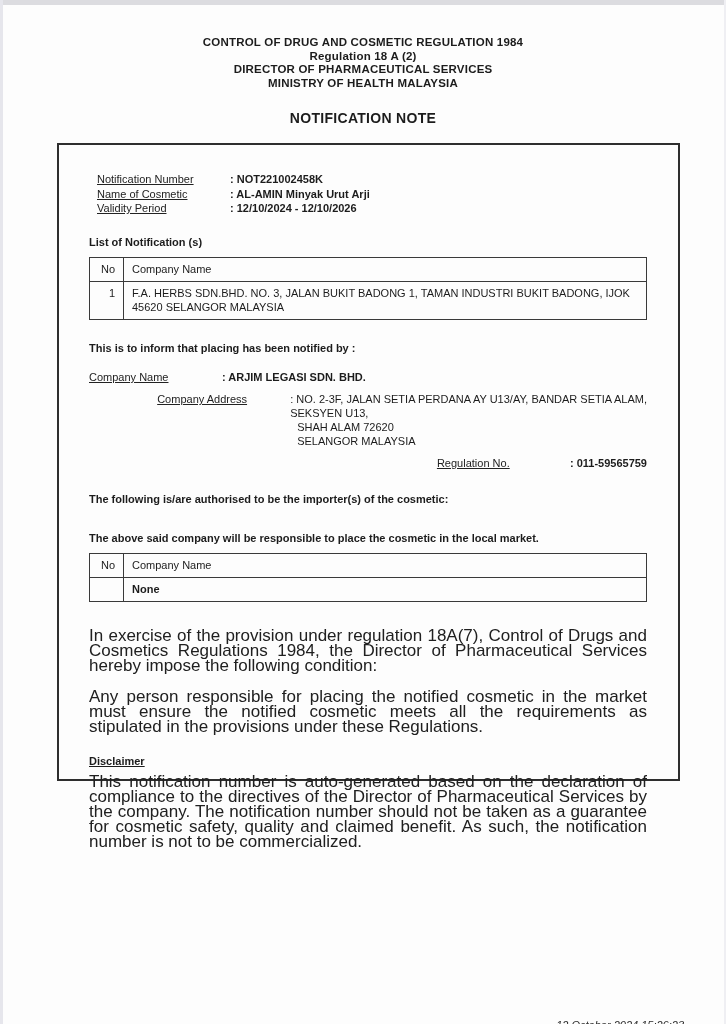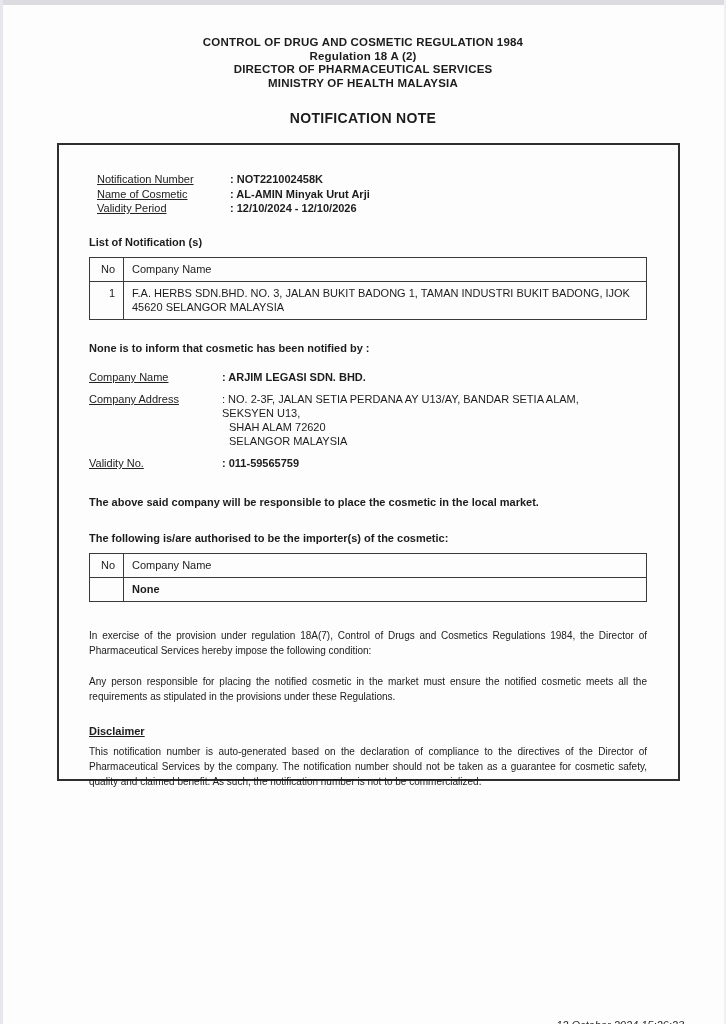"None is to inform that" div.section-heading { text: None is to inform that cosmetic -> This is to inform that placing }
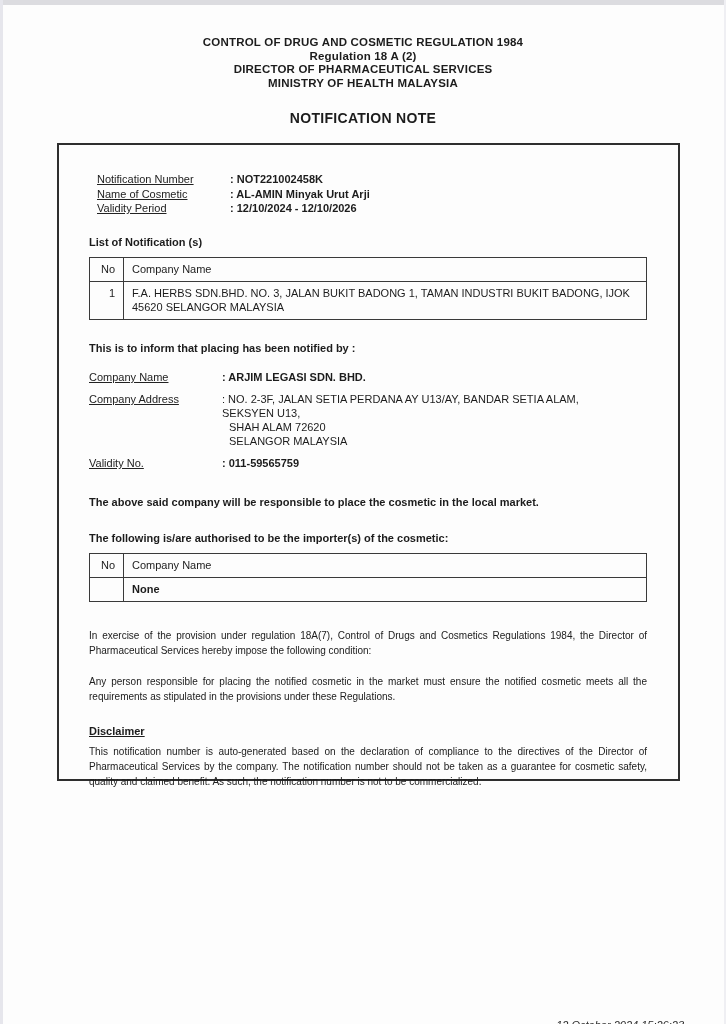"Company Address" .company-block .info-row + .info-row { justify-content: none -> flex-end }
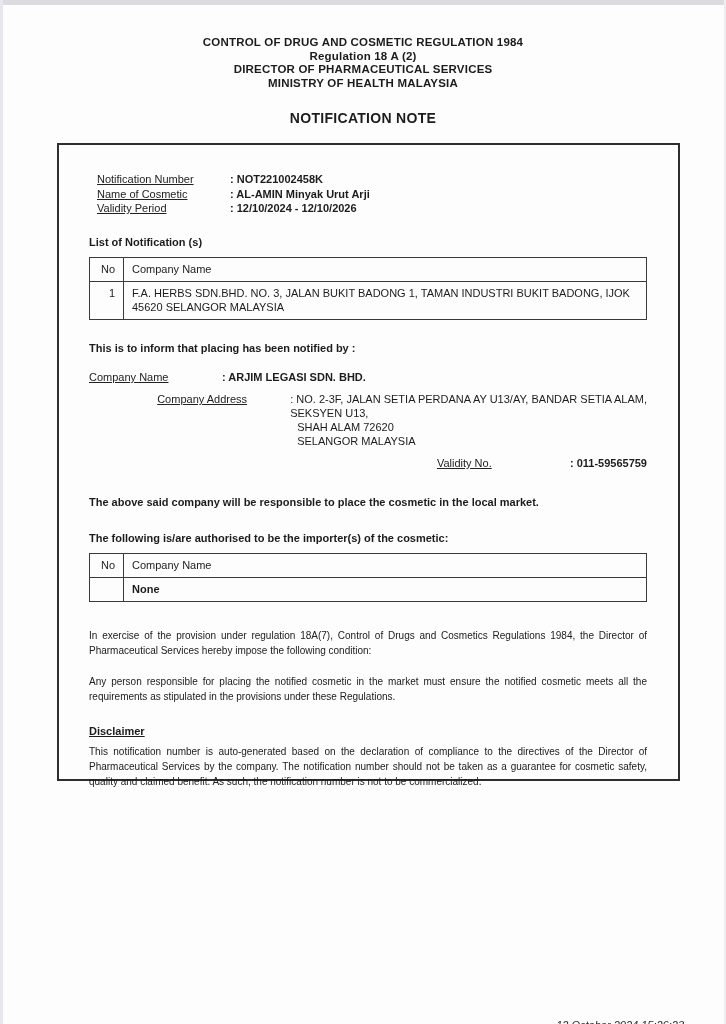"Validity No." span.lbl { text: Validity -> Regulation }
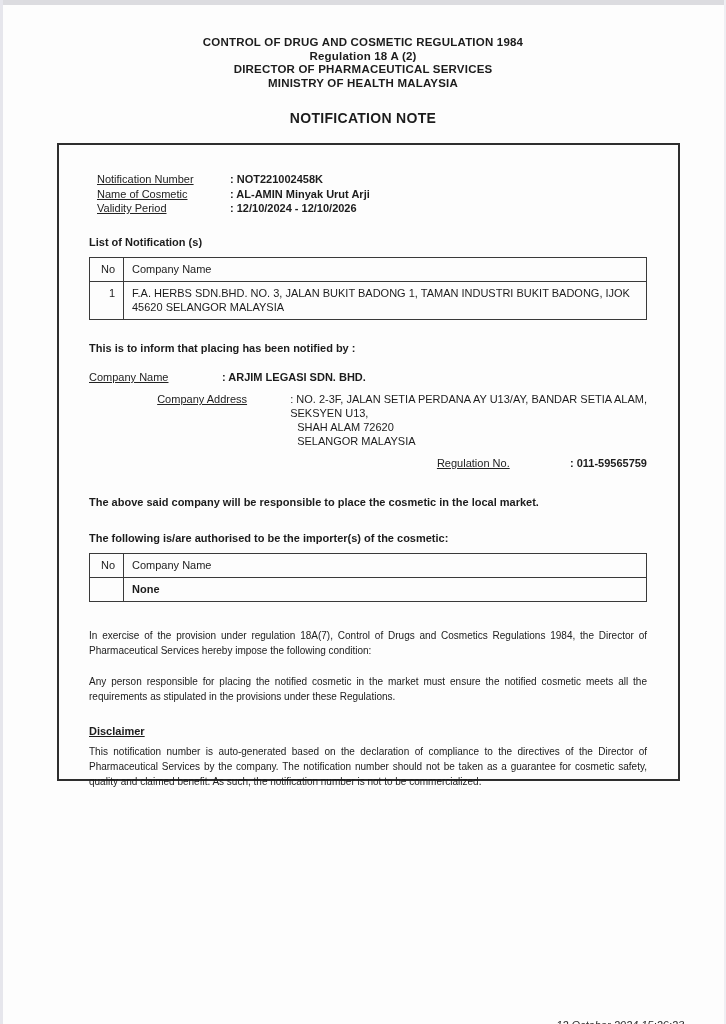"The above said company will" div.bold-para { order: before "The following is/are authorised to" -> after "The following is/are authorised to" }
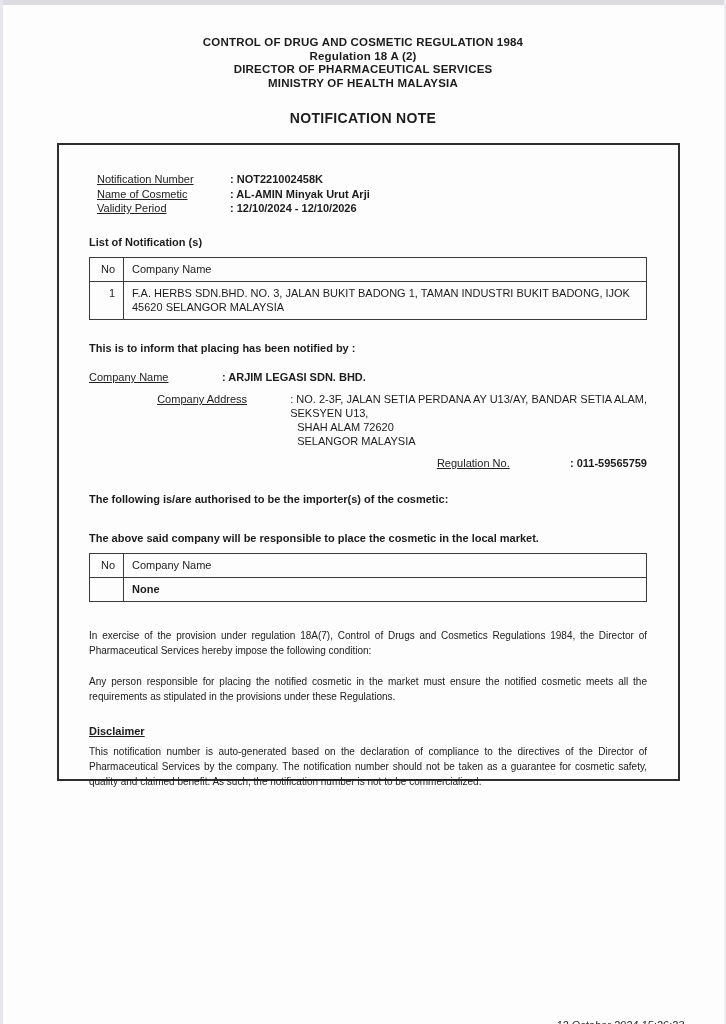"In exercise of the provision" .body-para { font-size: 10px -> 17px }
